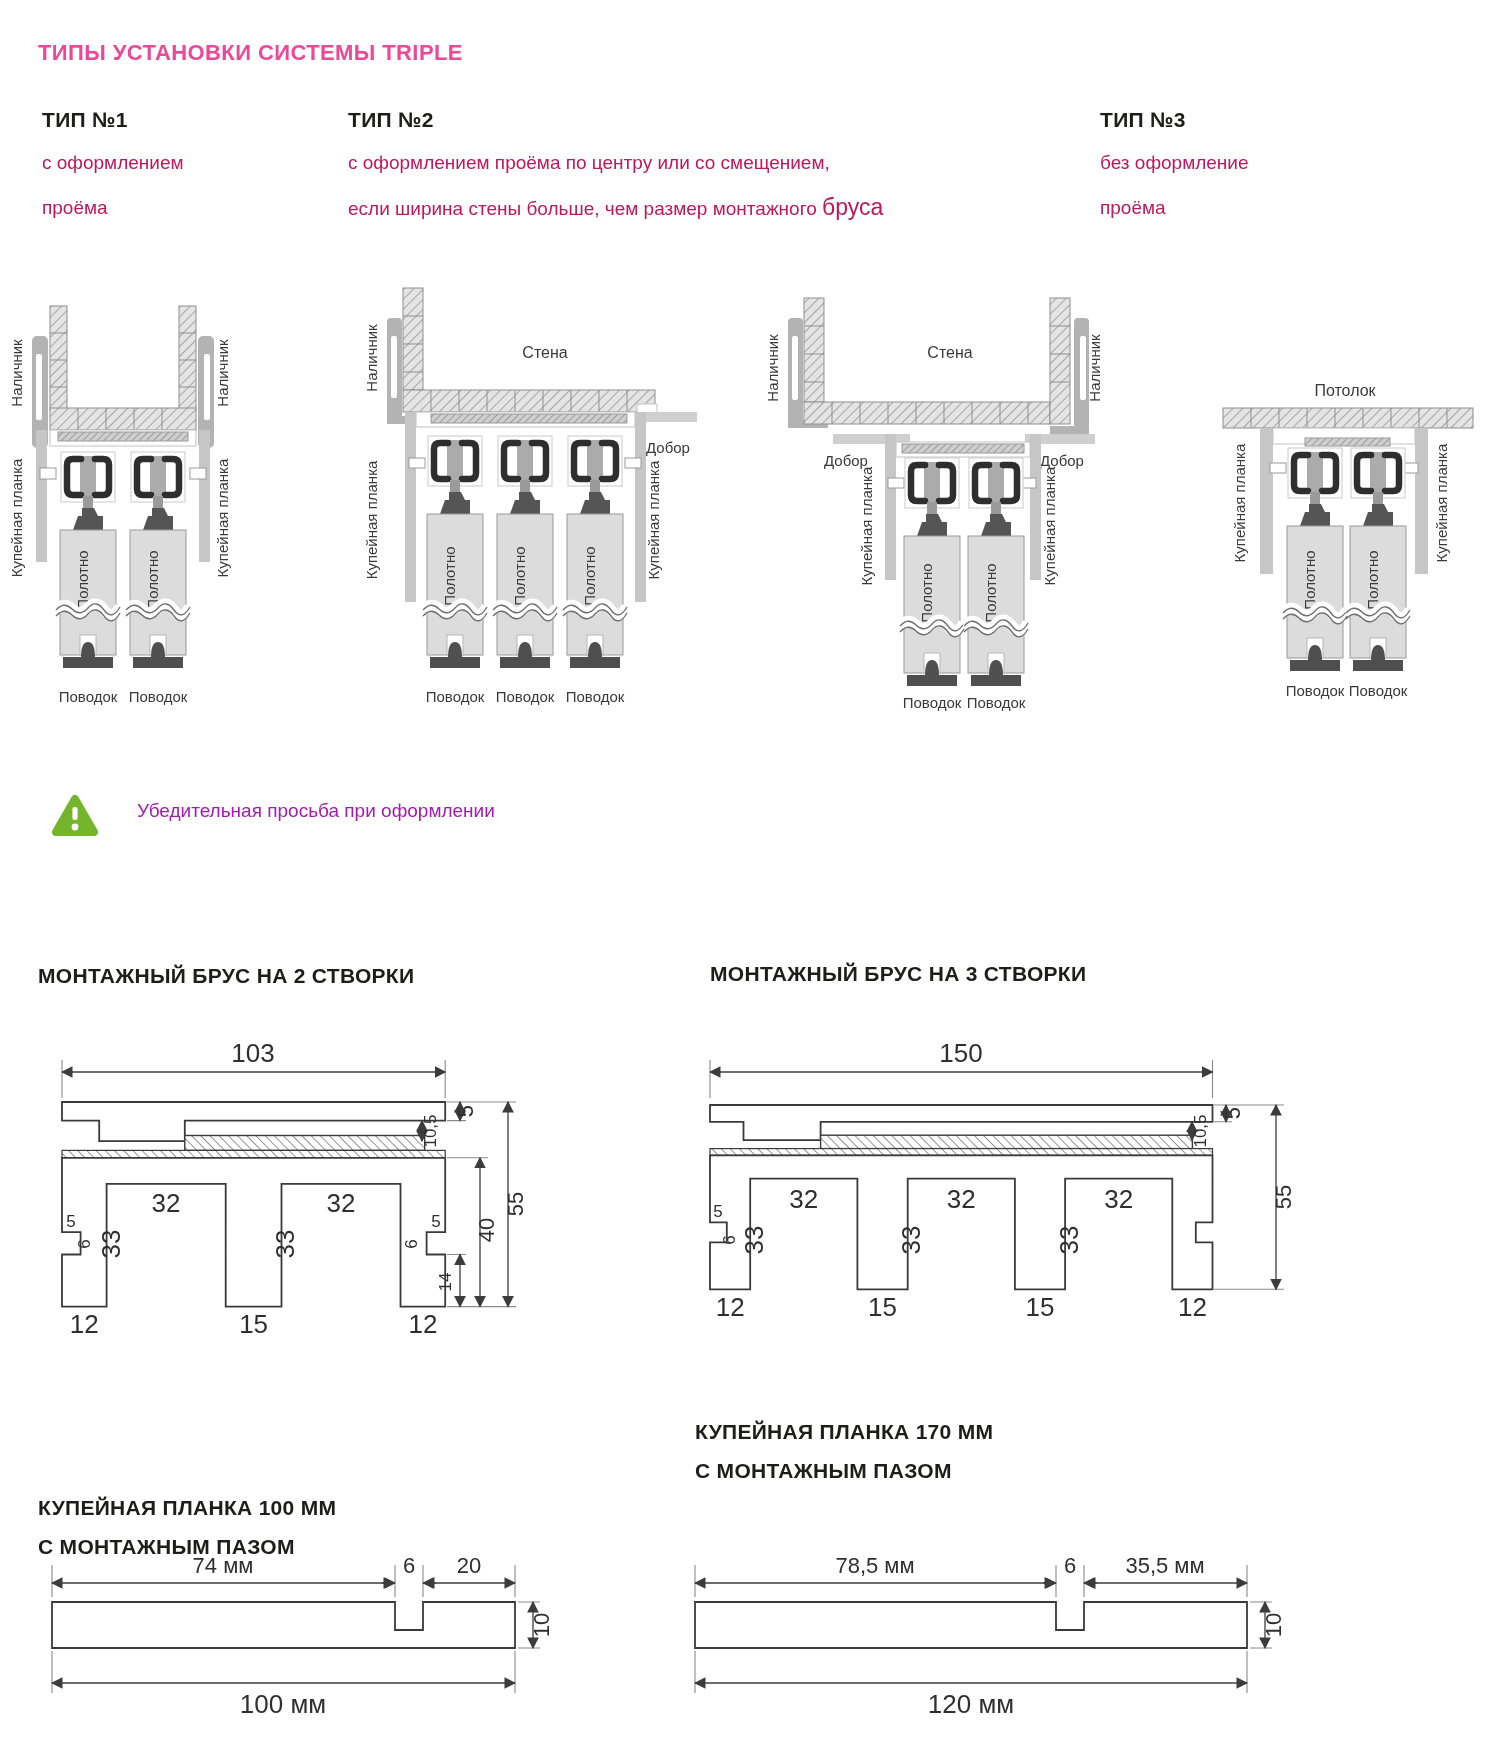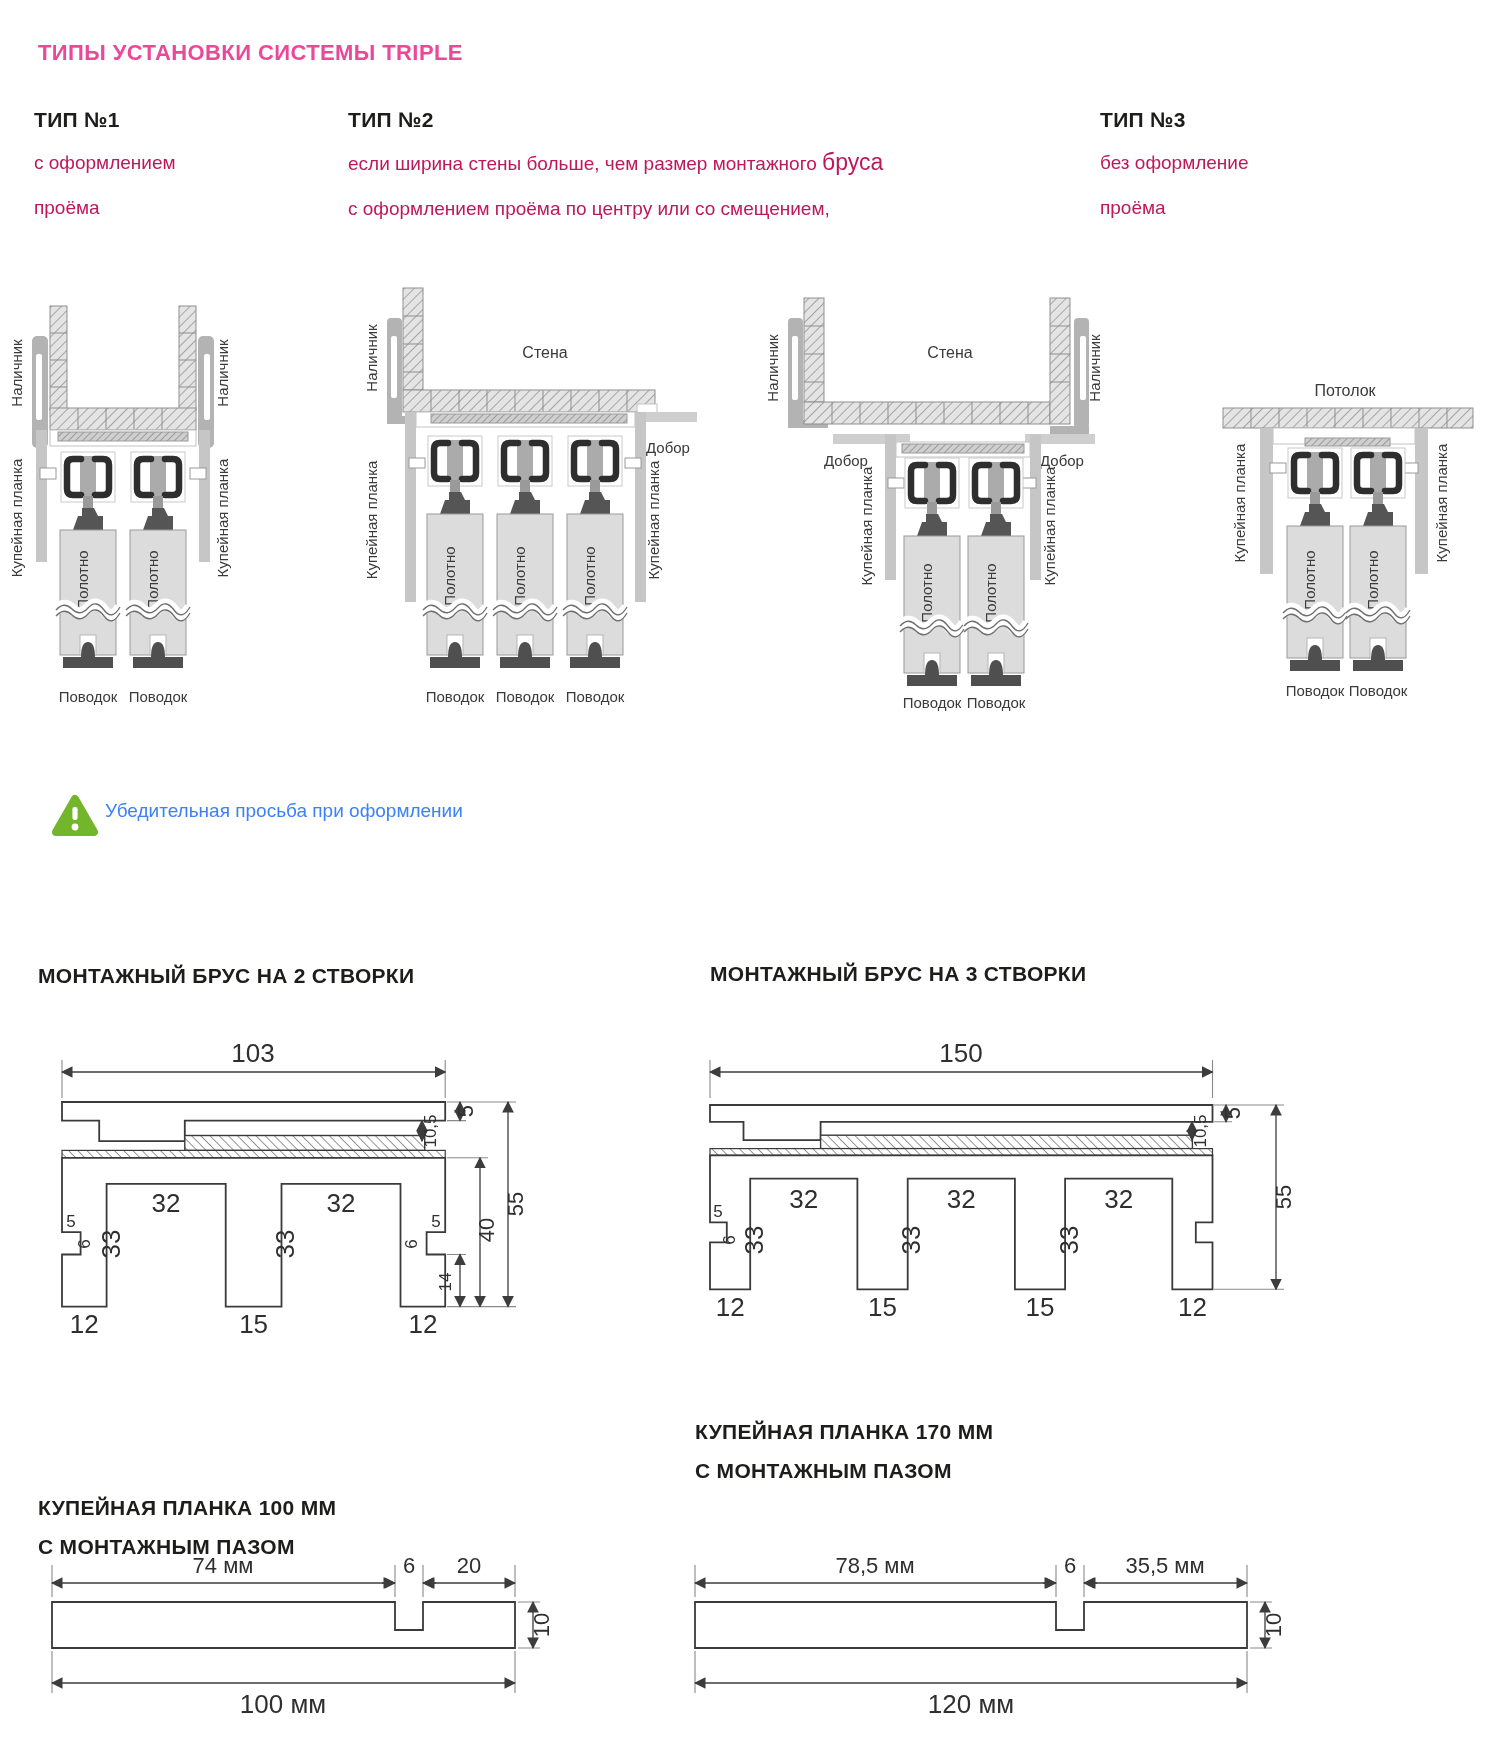"ТИП №1" div.abs { left: 34px -> 42px }
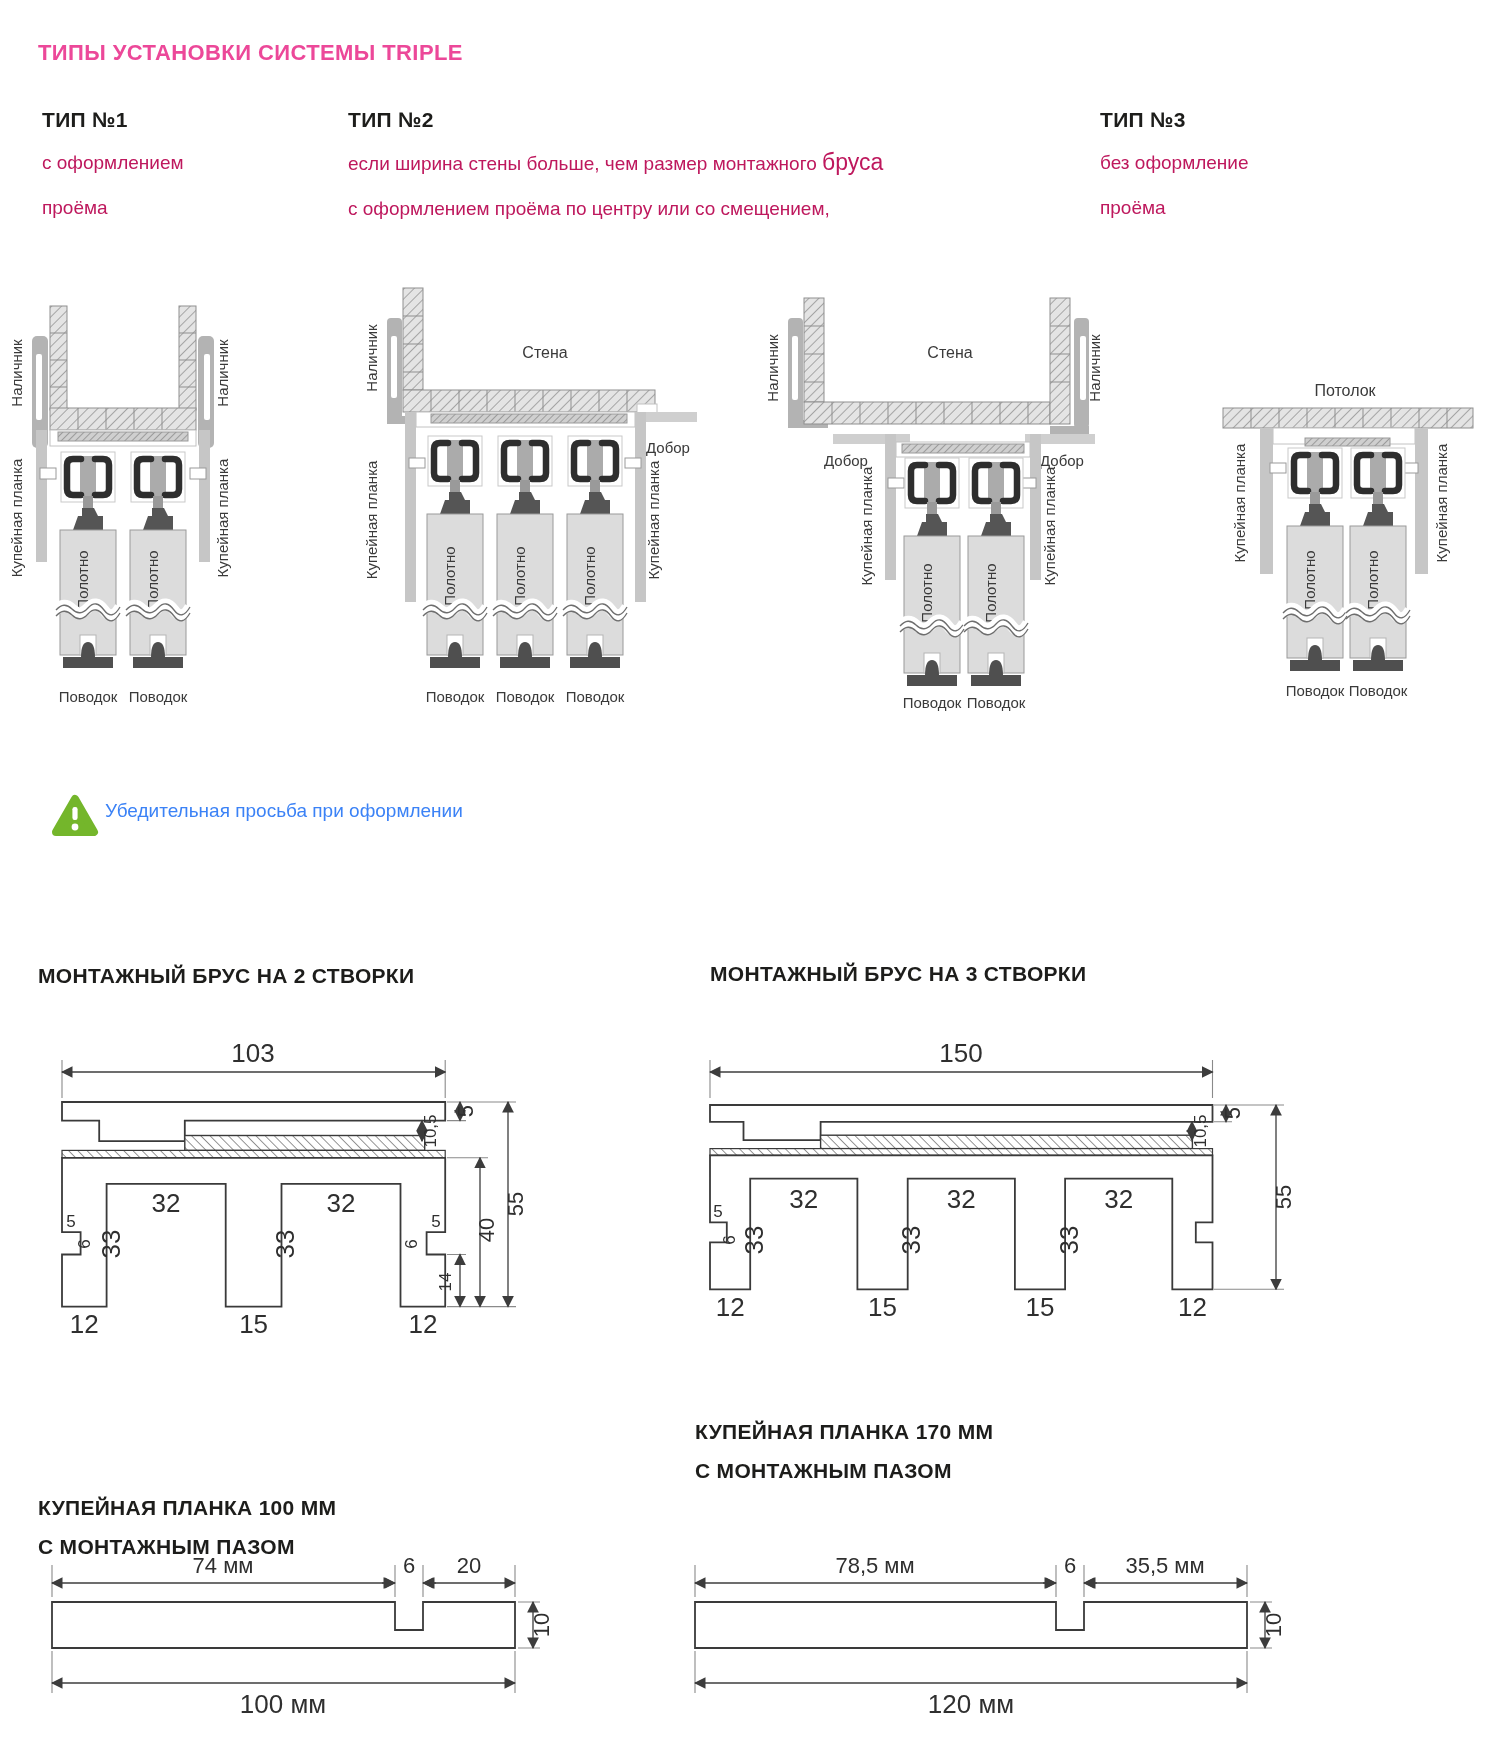"если ширина стены больше, чем" div { order: before "с оформлением проёма по центру" -> after "с оформлением проёма по центру" }
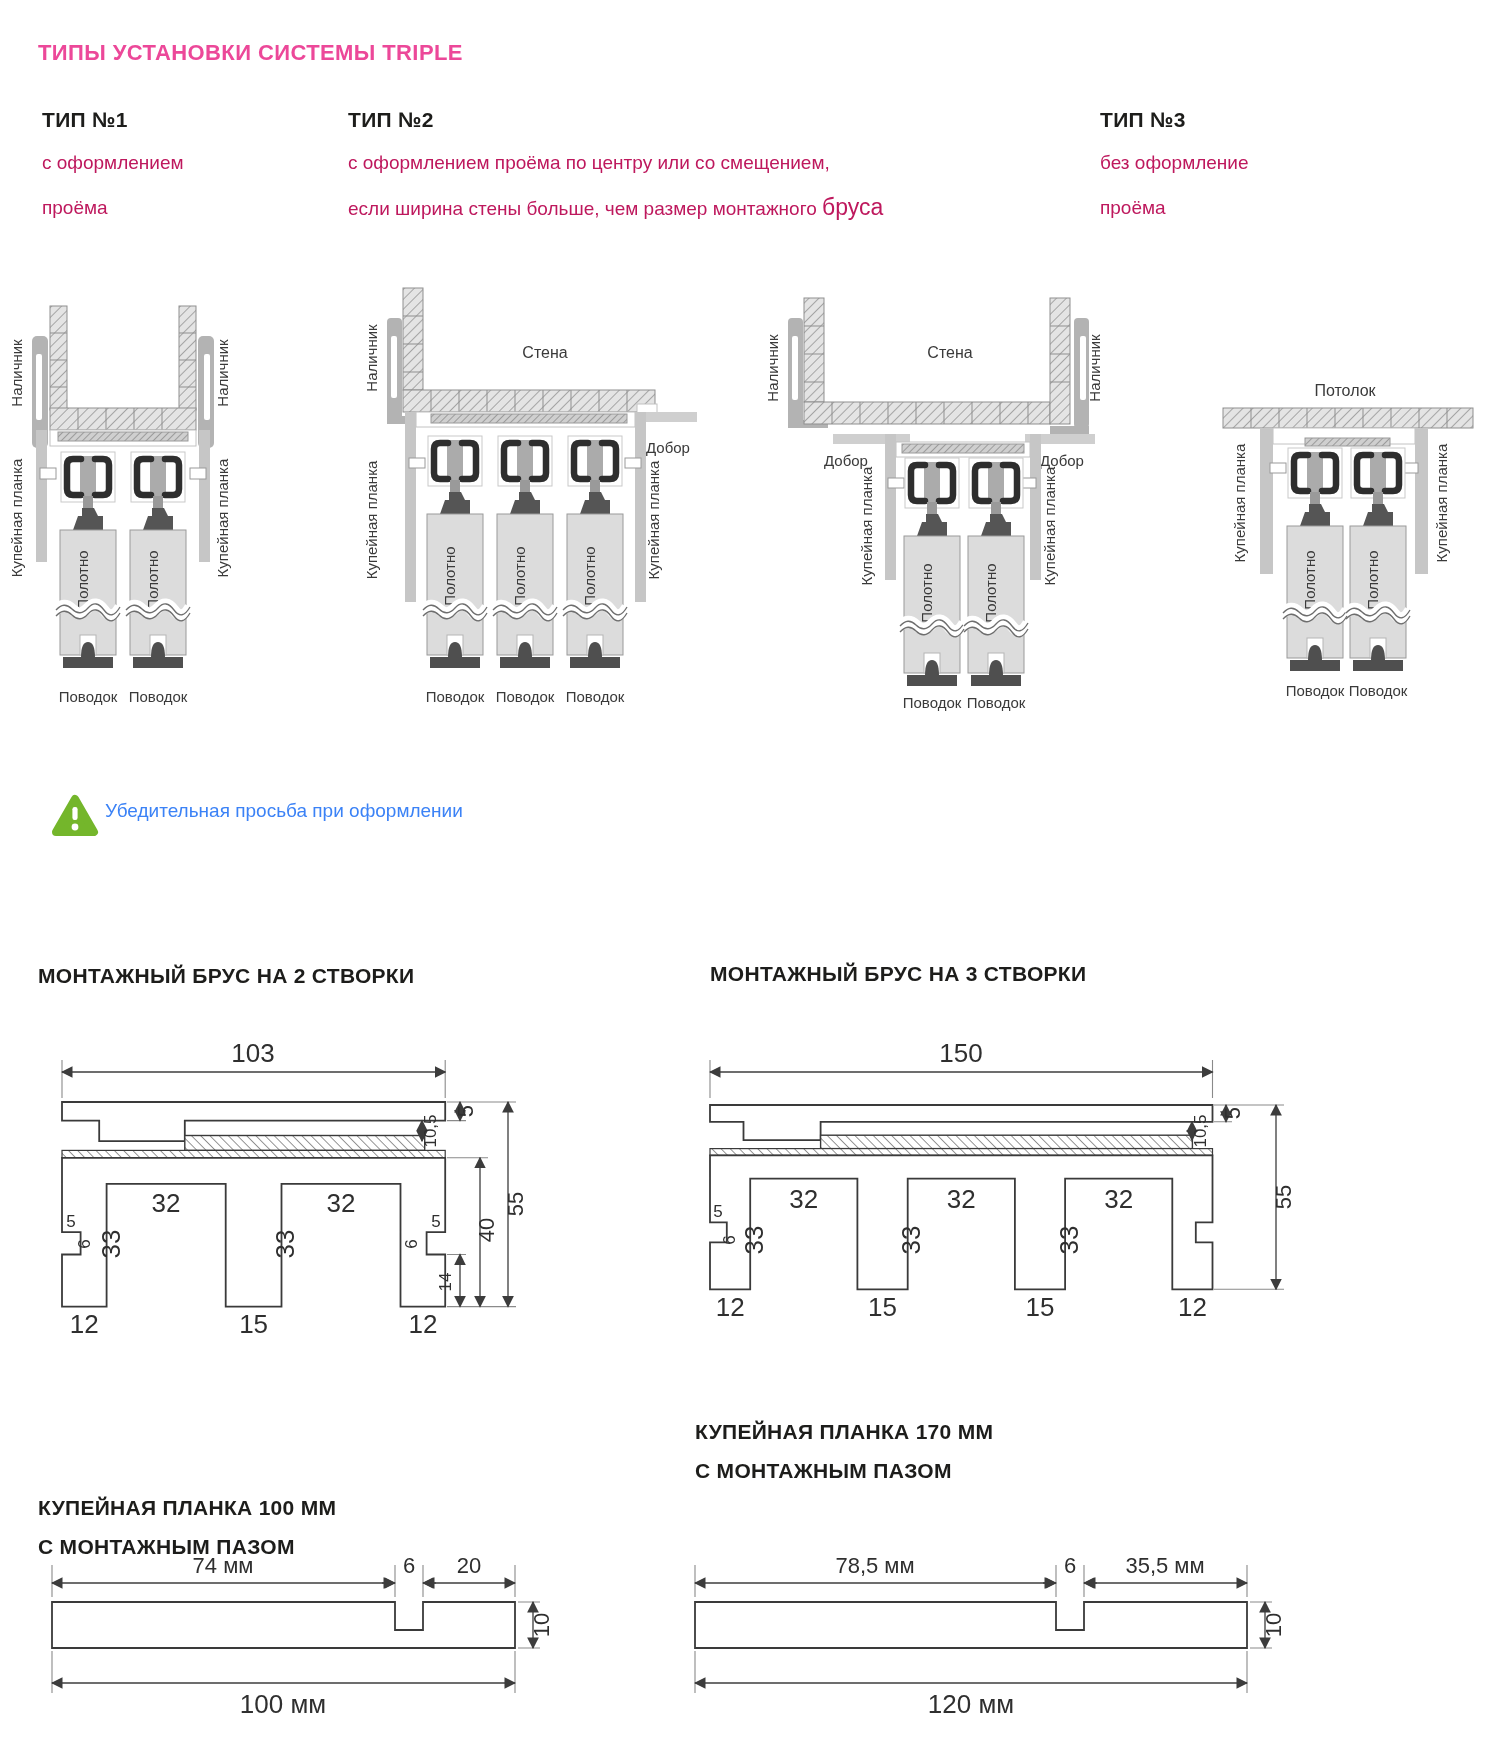"Убедительная просьба при оформлении" .warn-text { color: #3b82f6 -> #a21caf; margin-left: none -> 32px }
